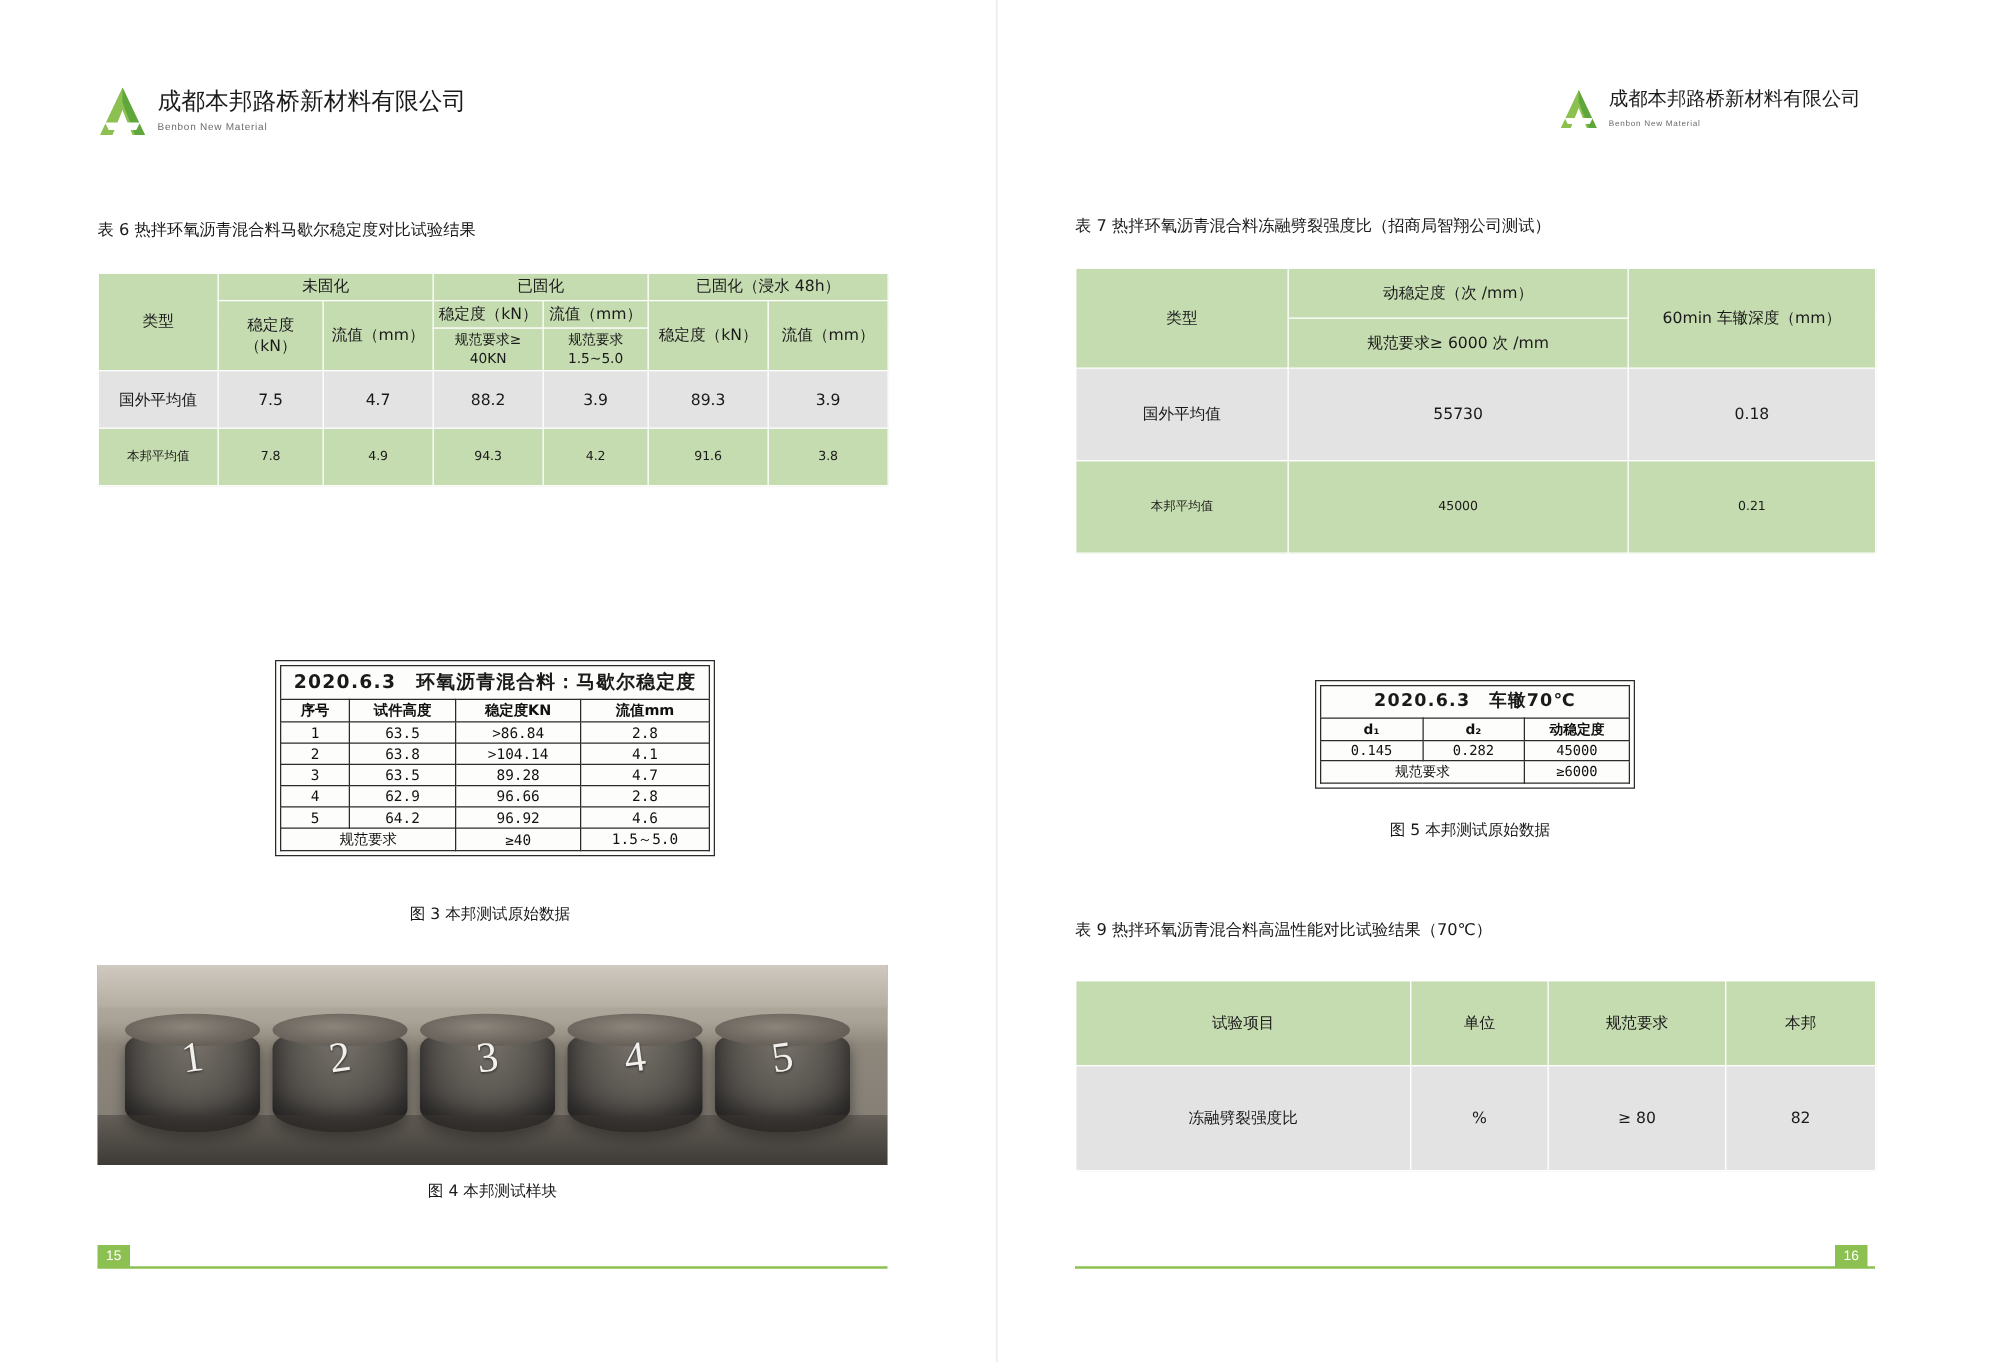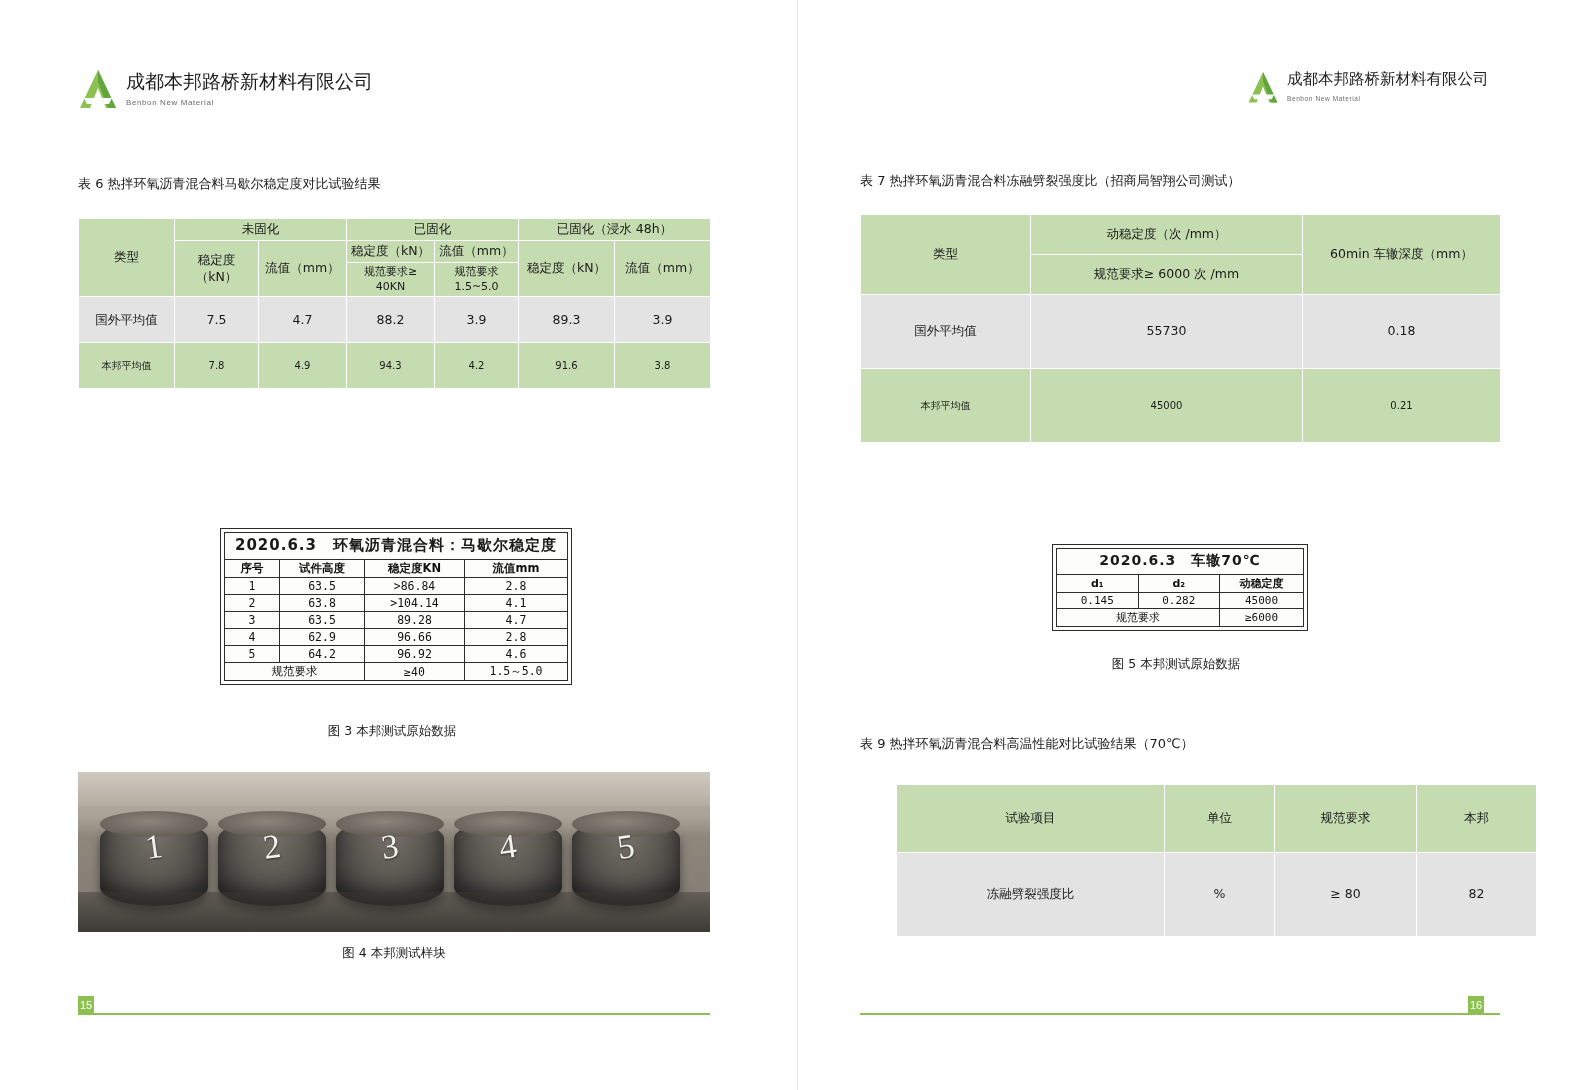"试验项目" #table8 { left: 896px -> 860px }
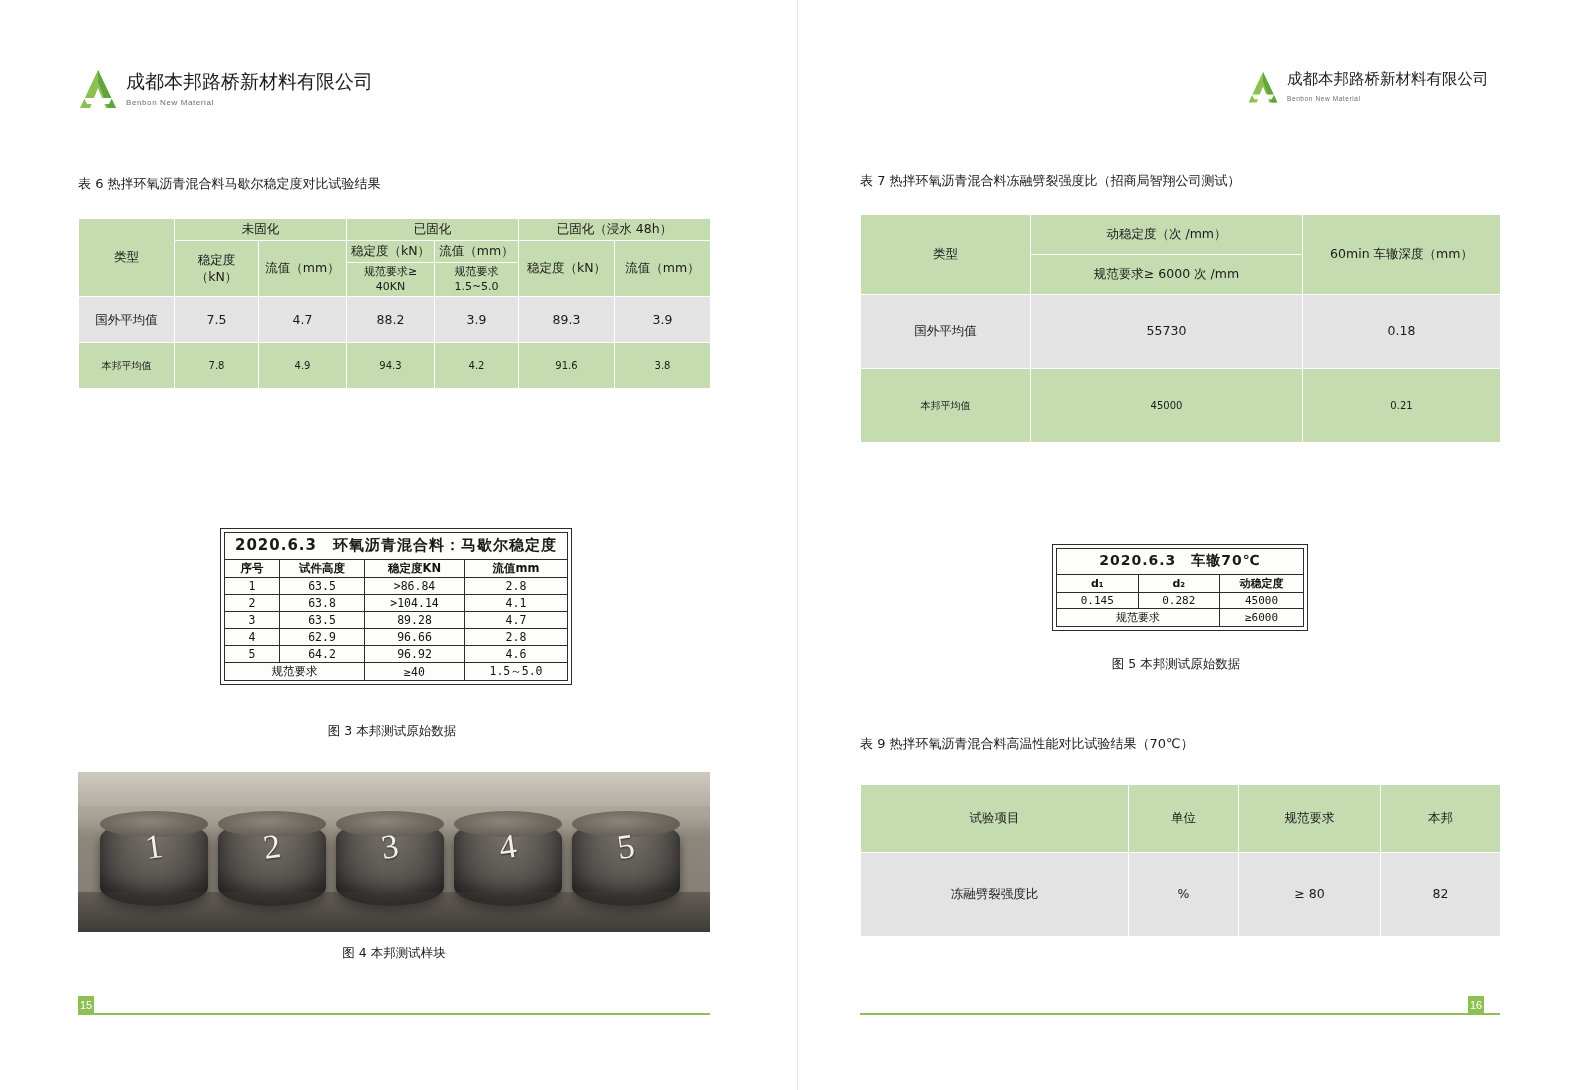"15" .pagenum { width: 16px -> 26px }
